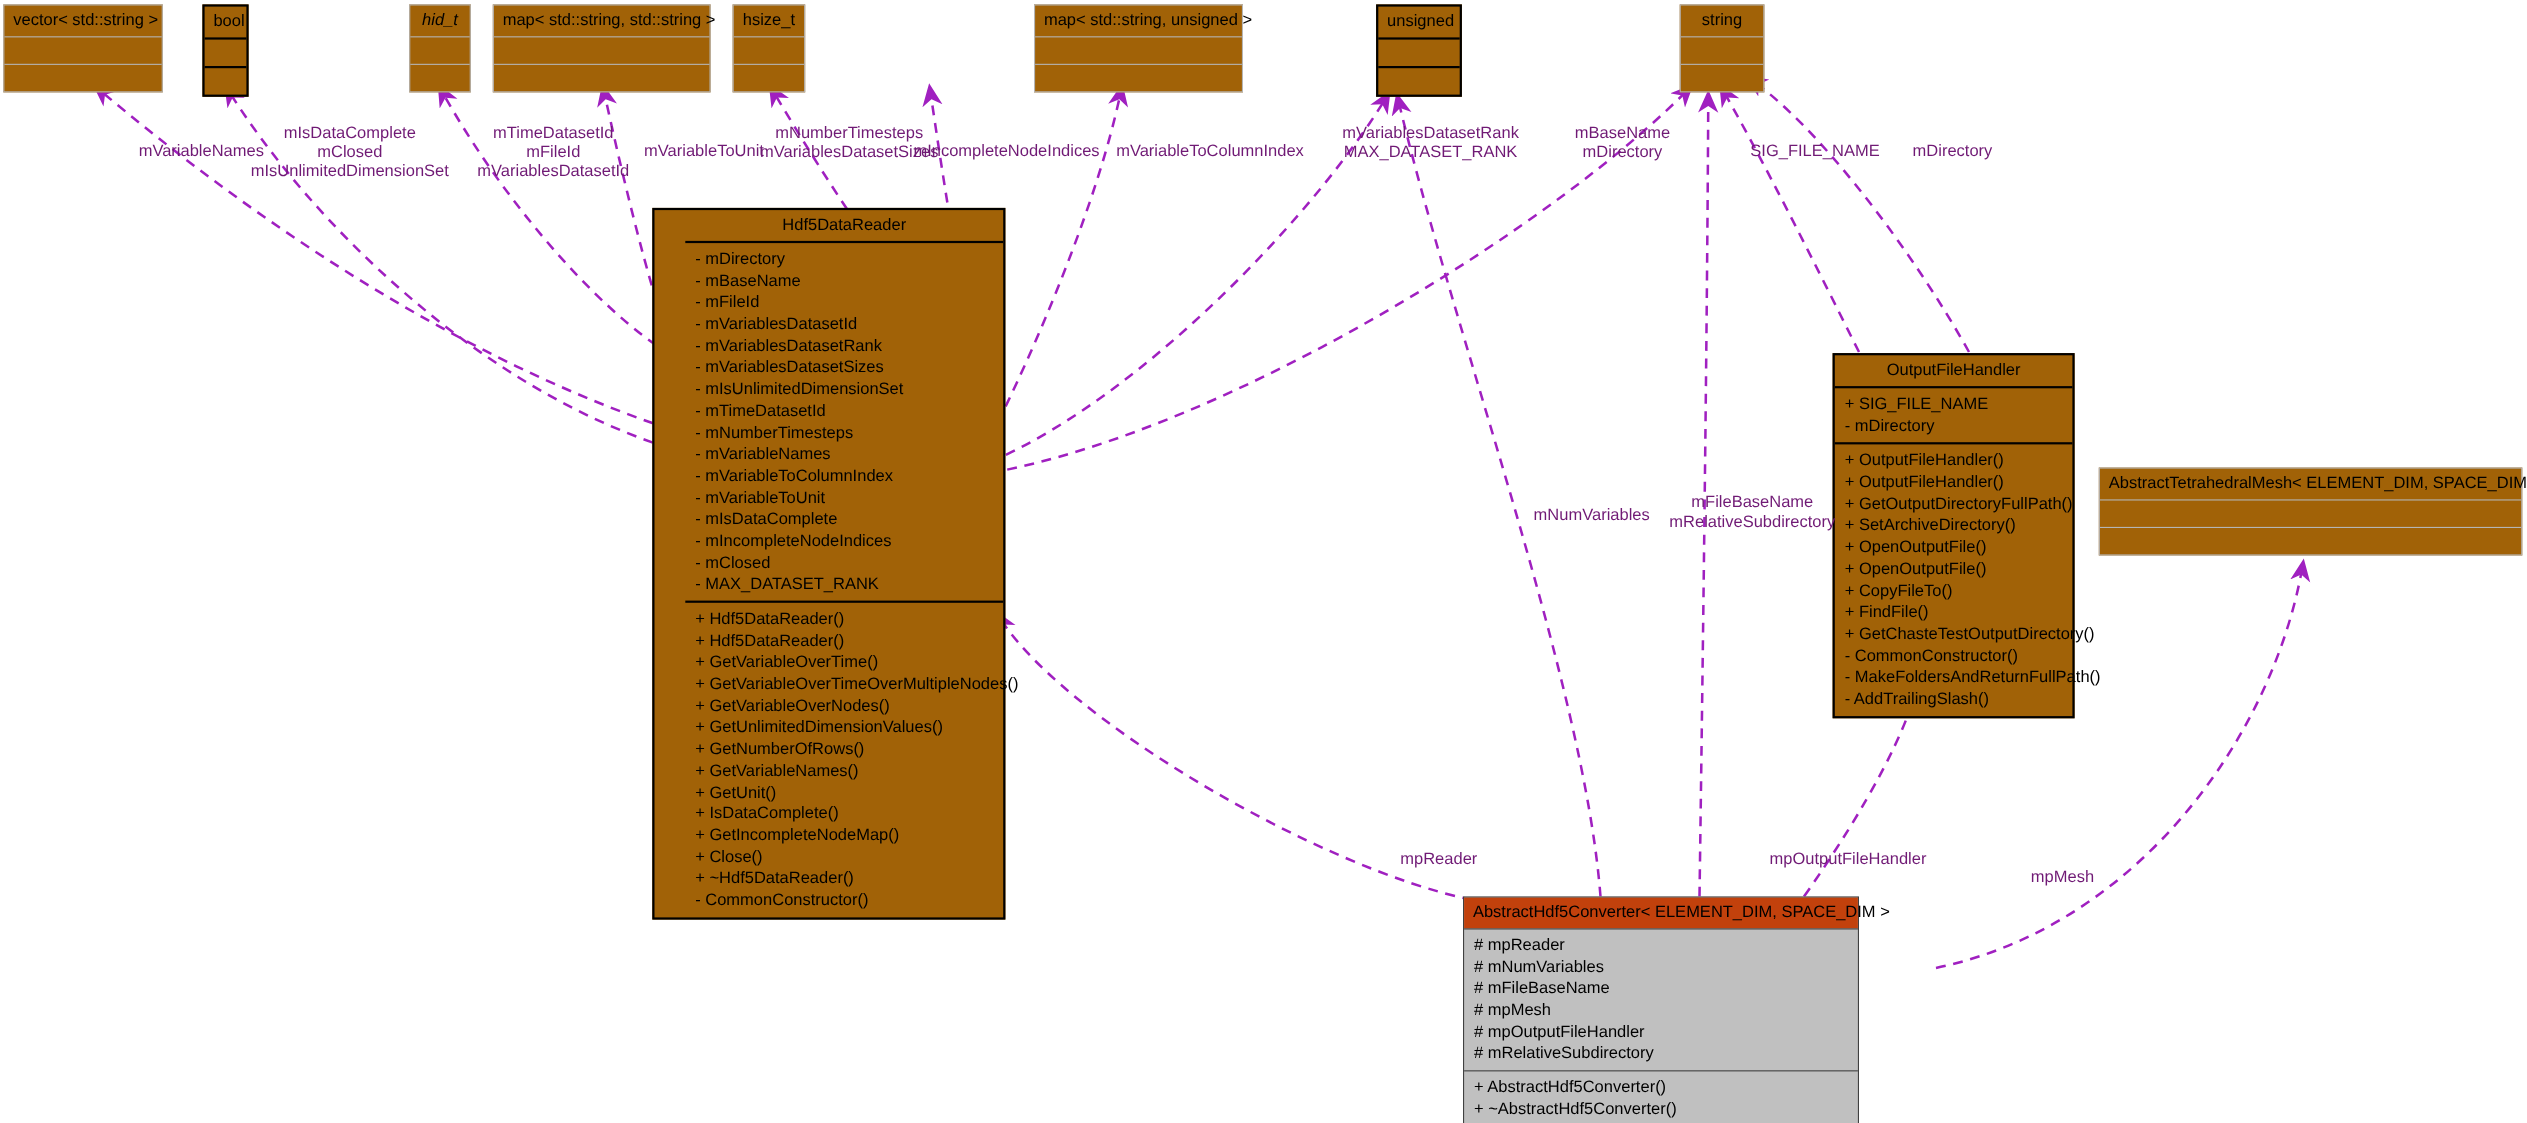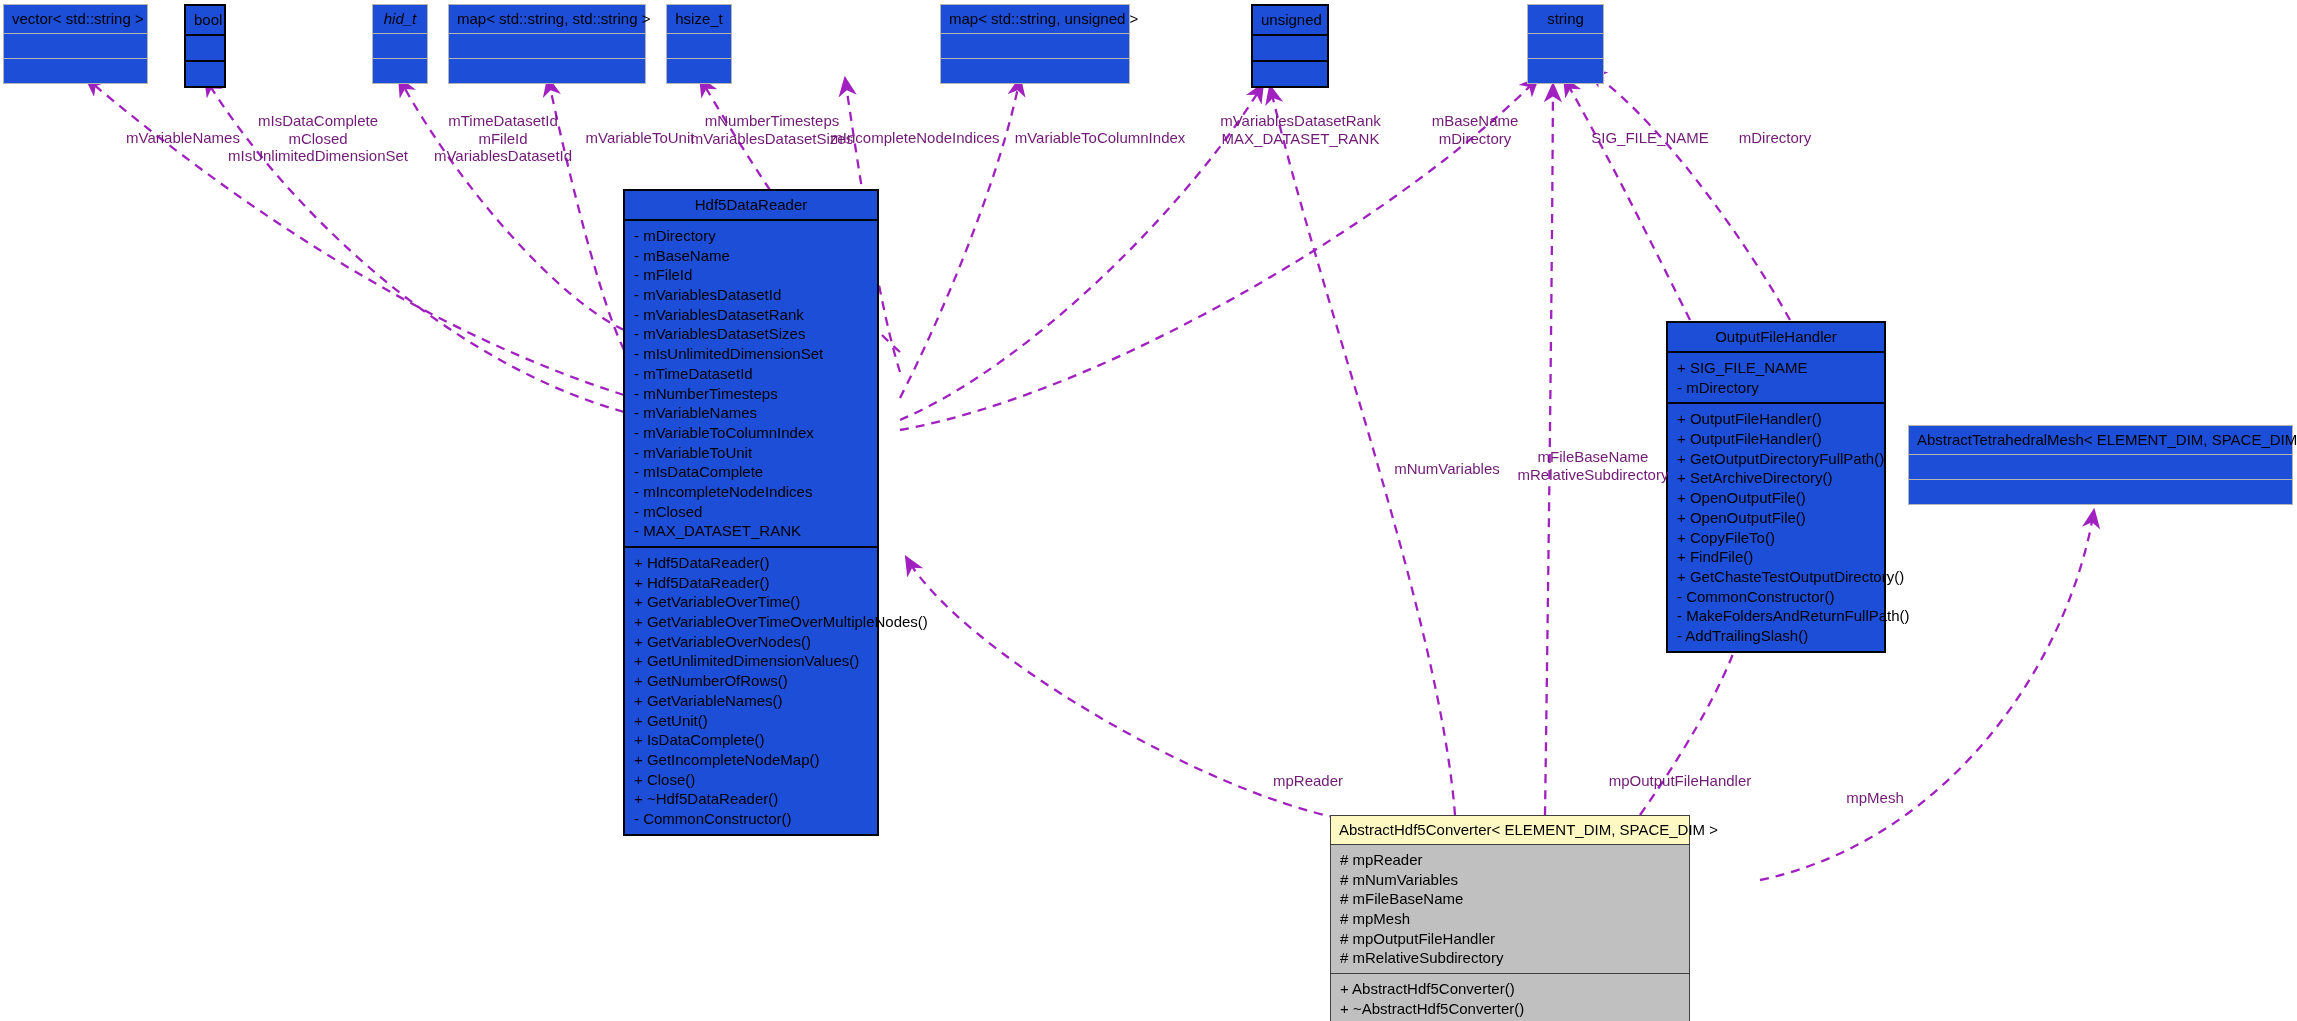"vector< std::string >" .node { background: #1d4ed8 -> #a16207 }
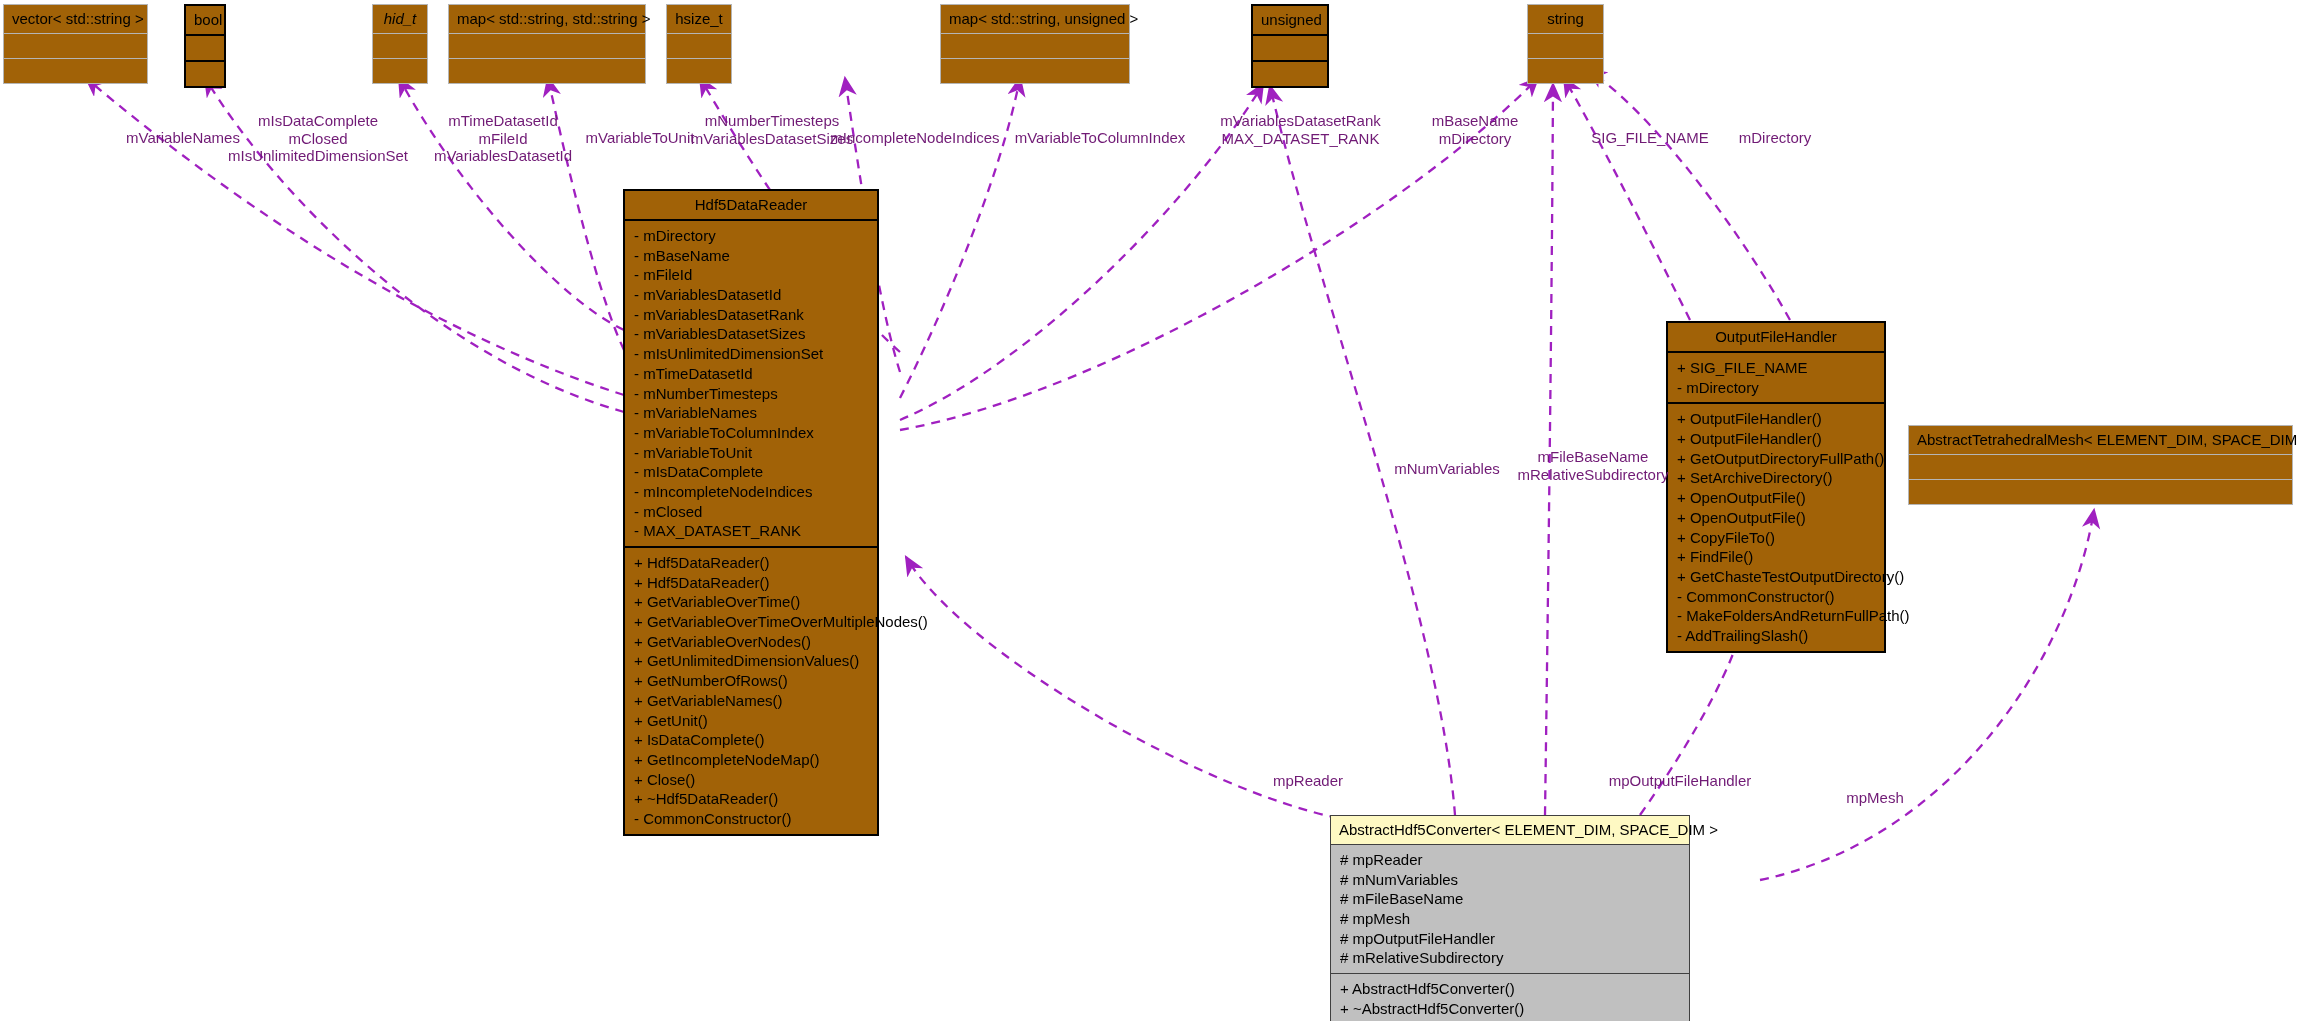"Hdf5DataReader" div.node { left: 623px -> 593px; padding-left: none -> 28px; width: 256px -> 321px }
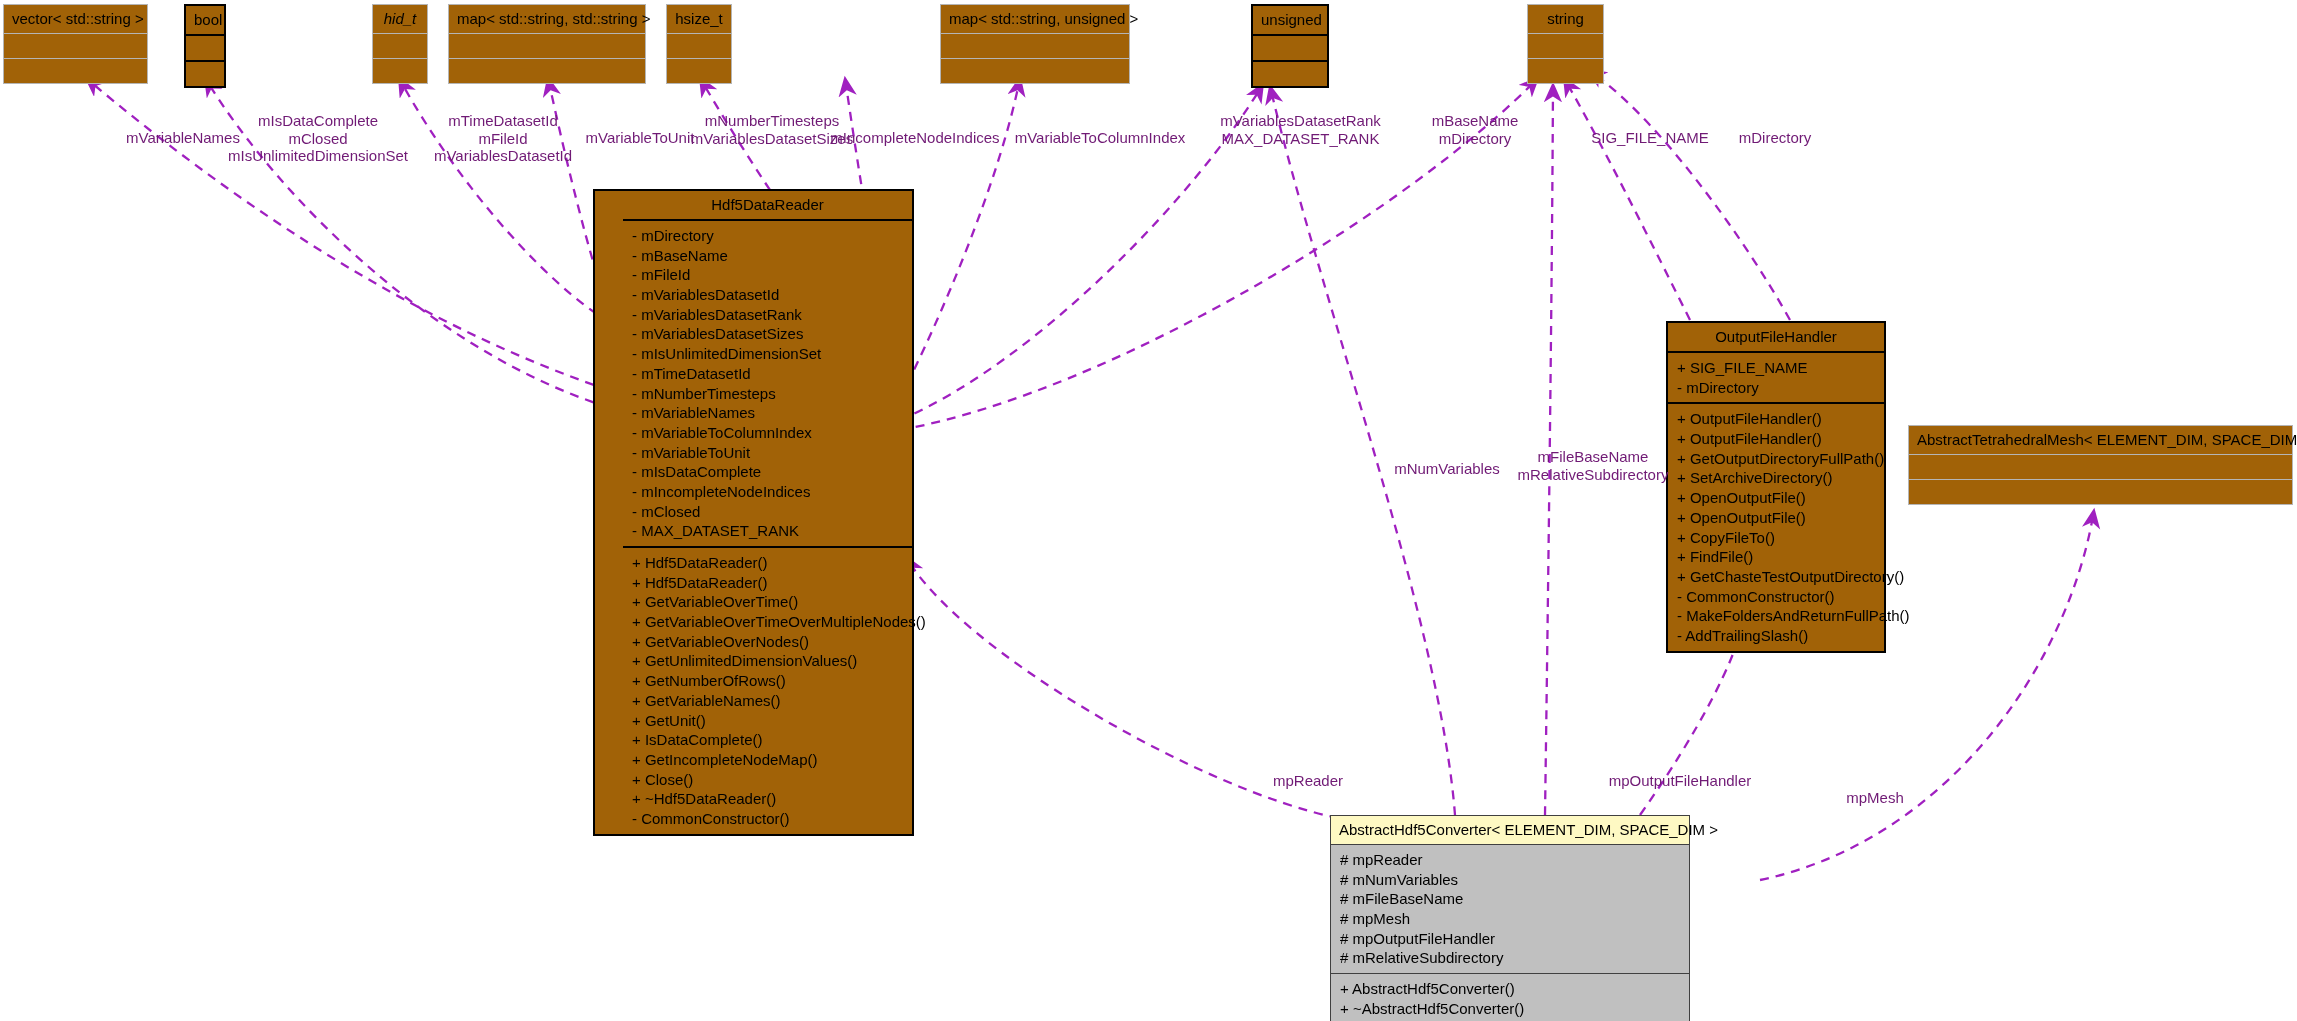"AbstractHdf5Converter< ELEMENT_DIM," .node.filled > .node-title { background: #fef9c3 -> #c2410c }
